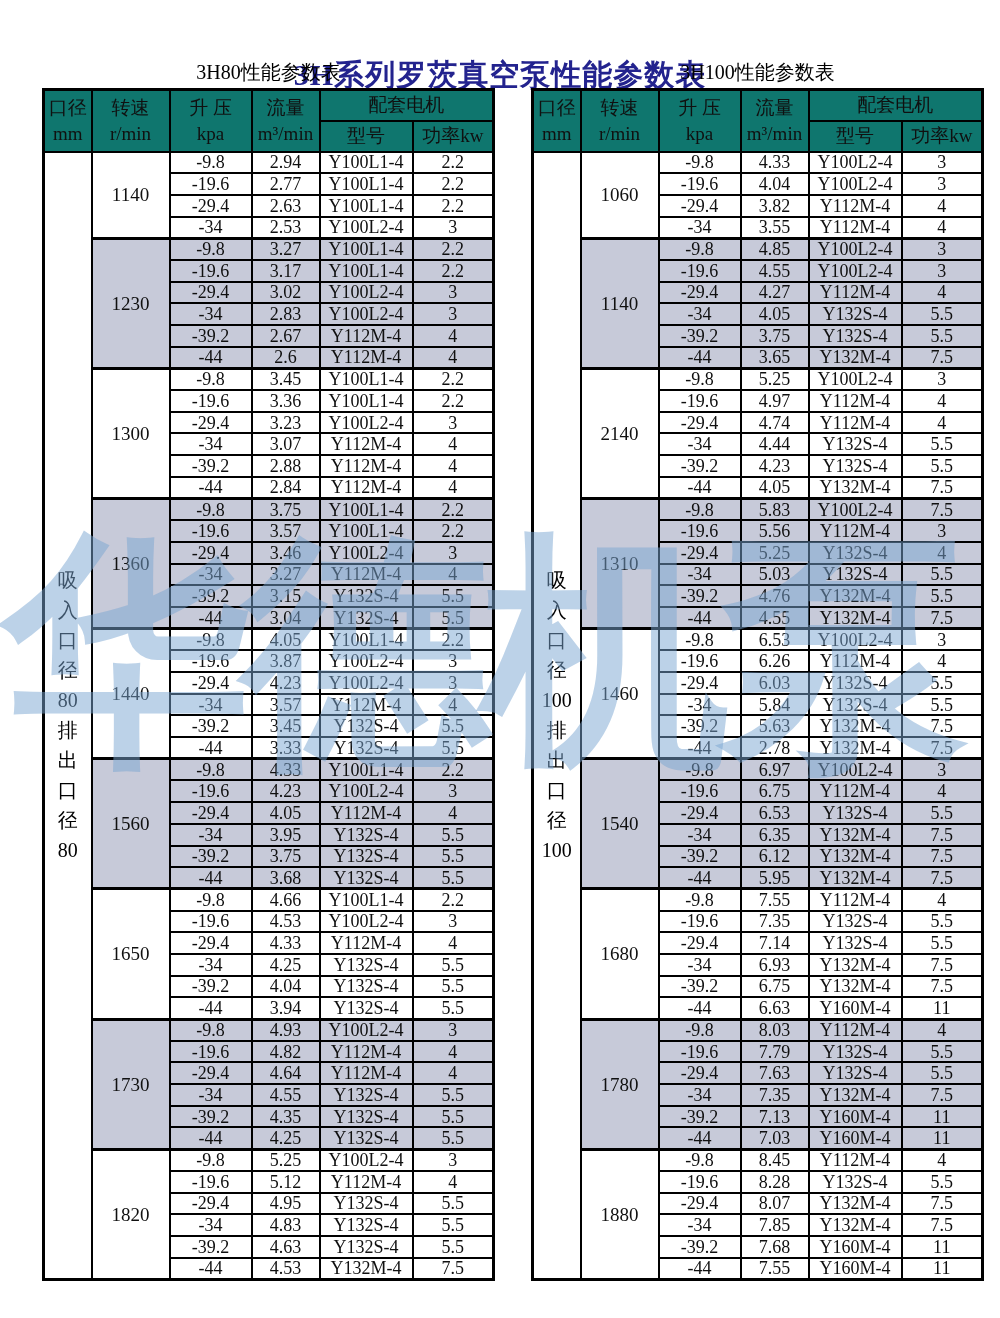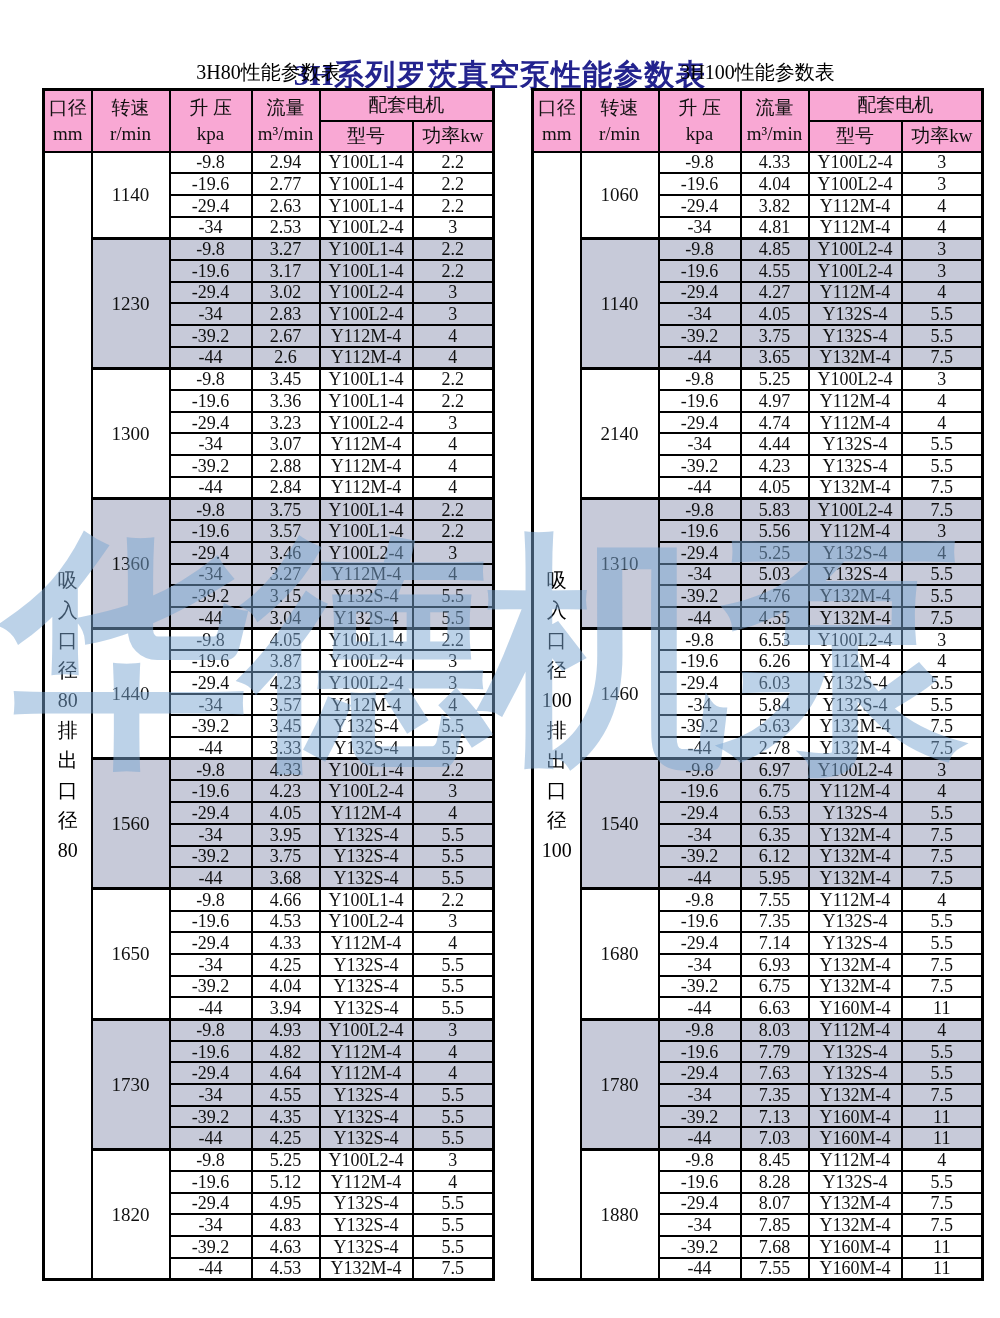"口径" thead th { background: #f9a8d4 -> #0f766e }
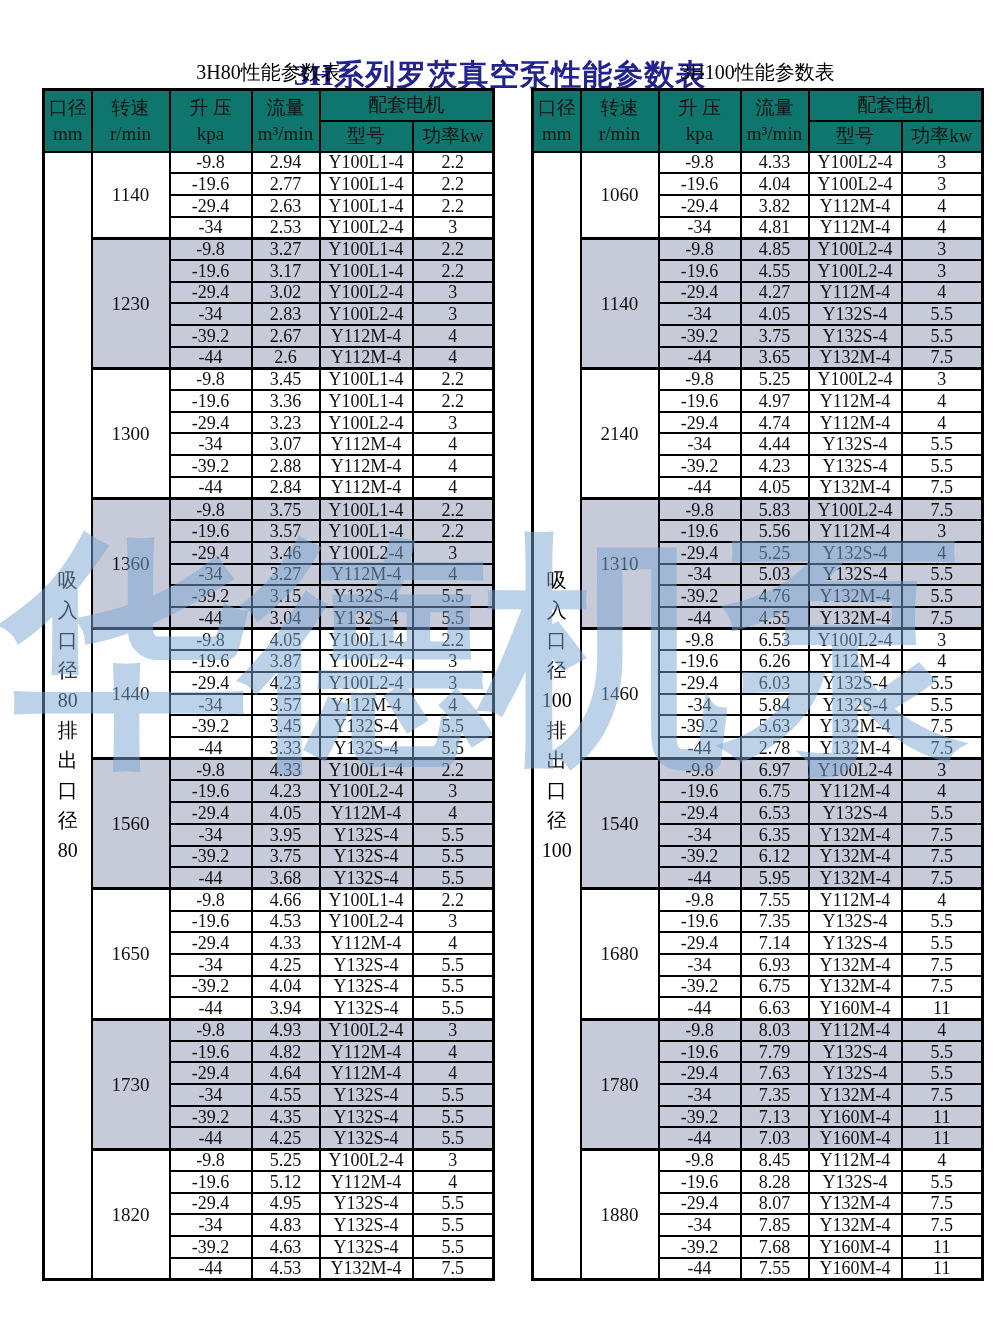"4.81" td { text: 4.81 -> 3.55 }
